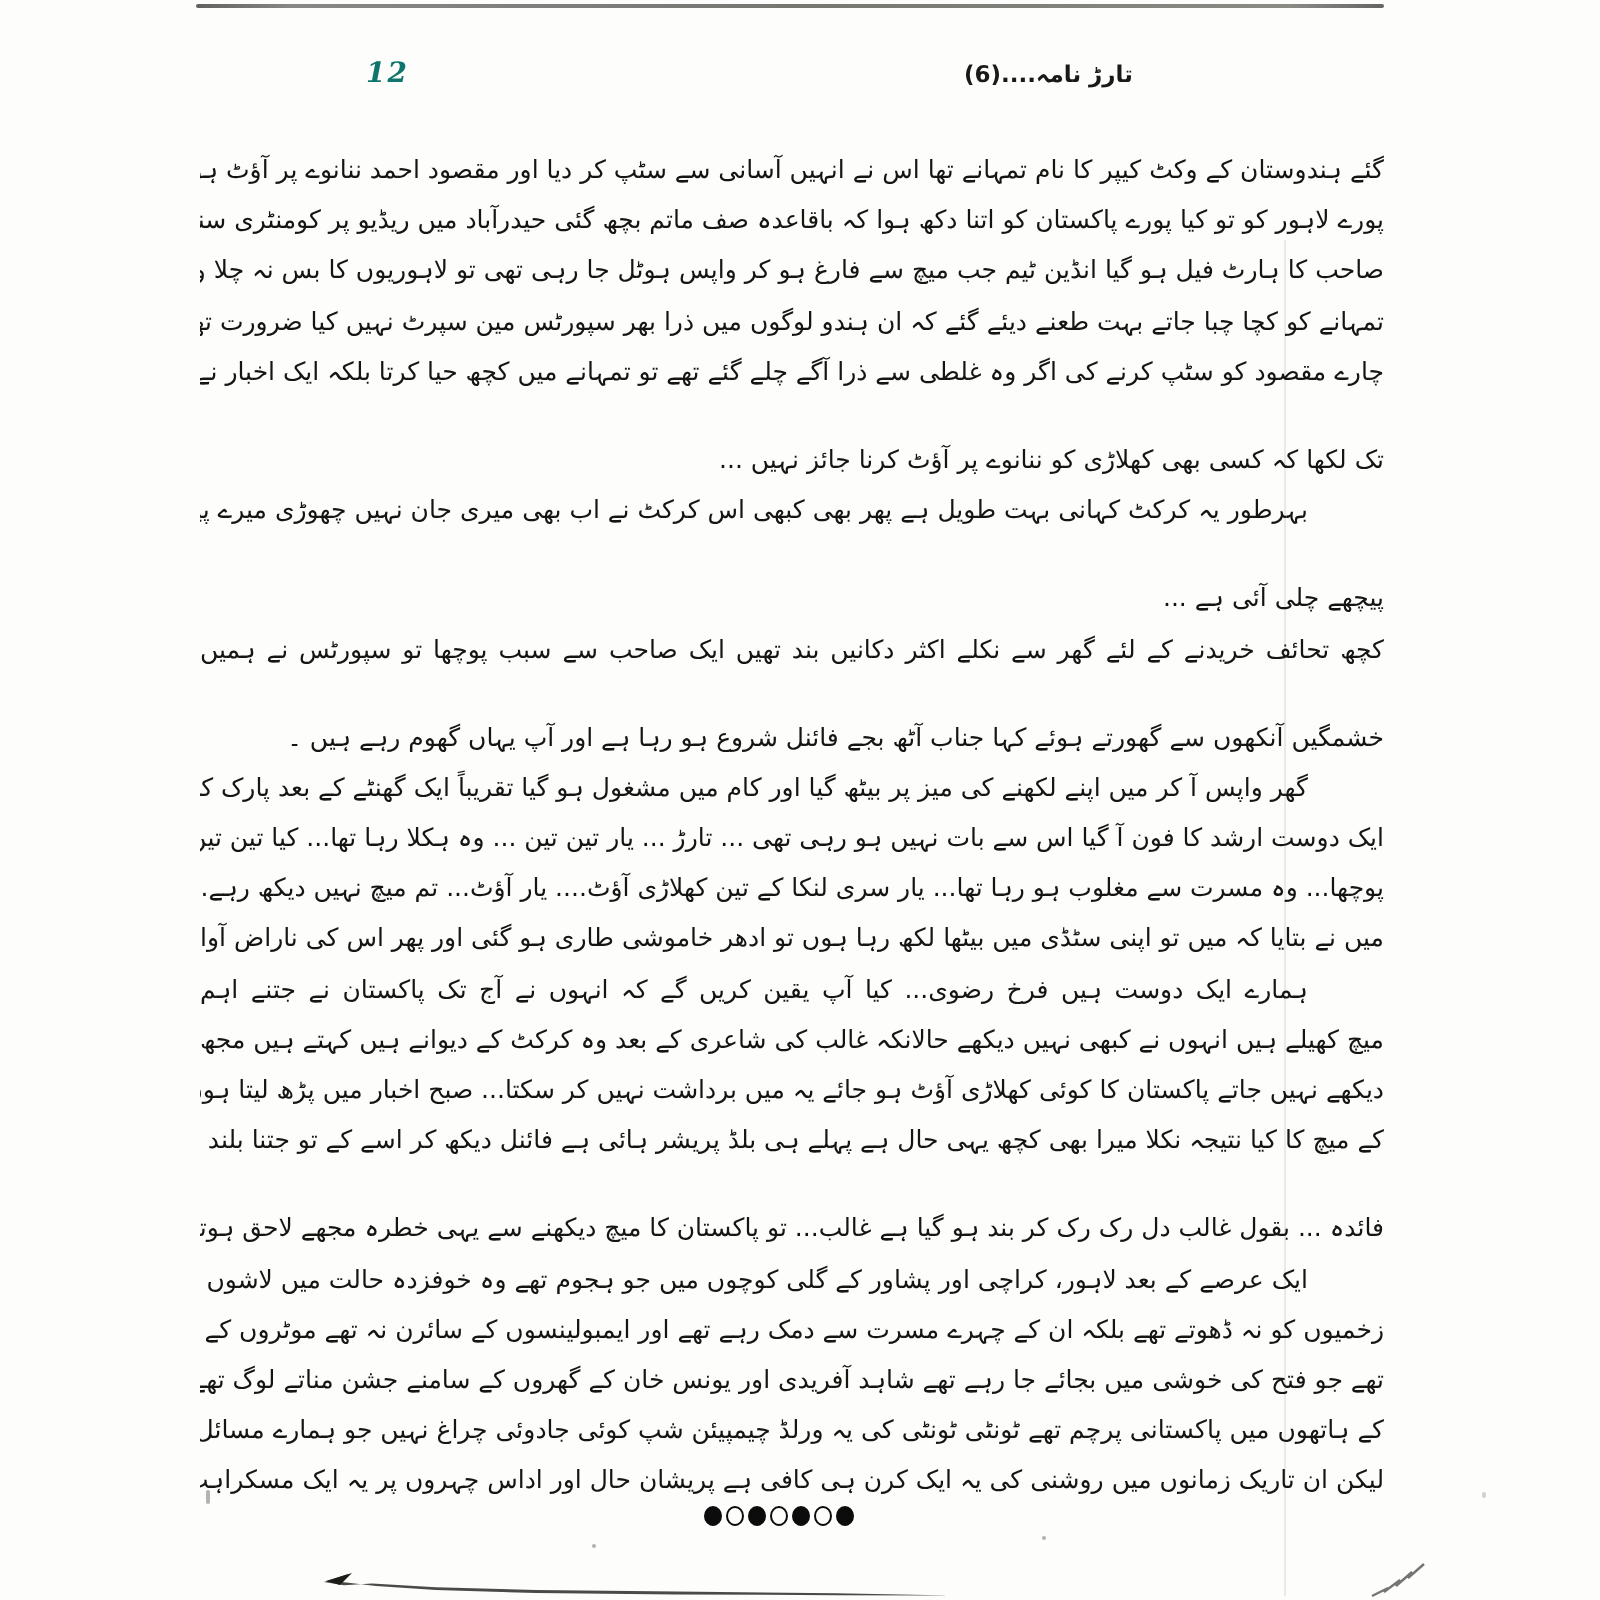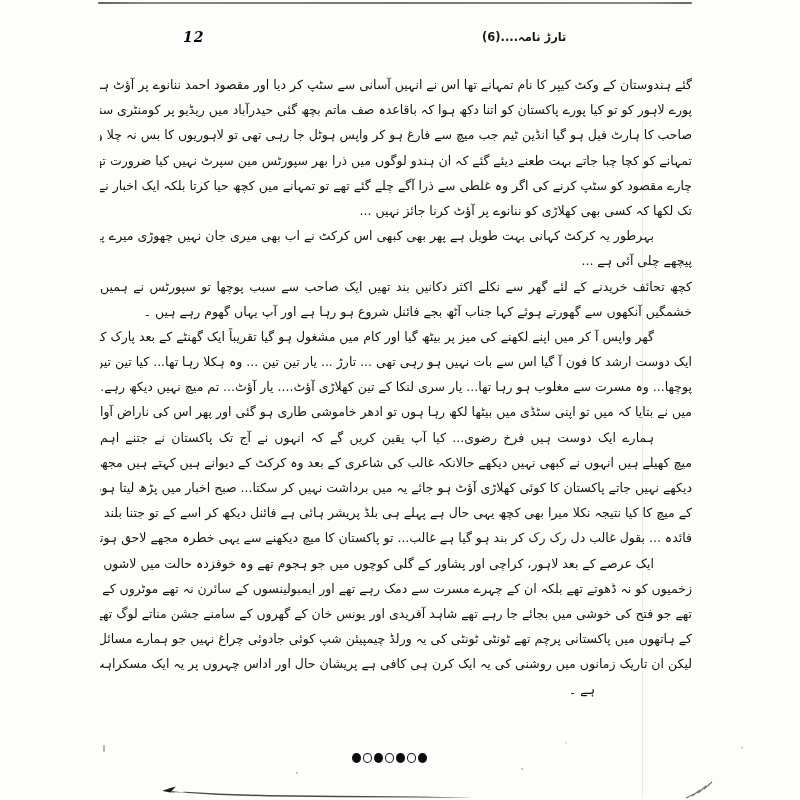"12" .page-number { color: #000000 -> #0f766e }
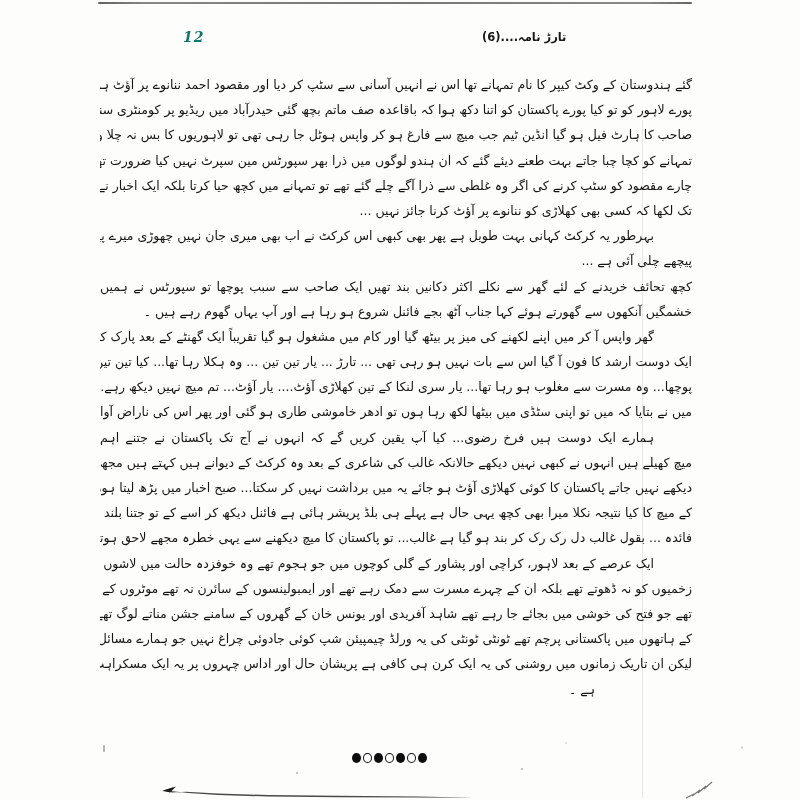"تک لکھا کہ کسی بھی" .line.p-end { margin-top: none -> 19px }
